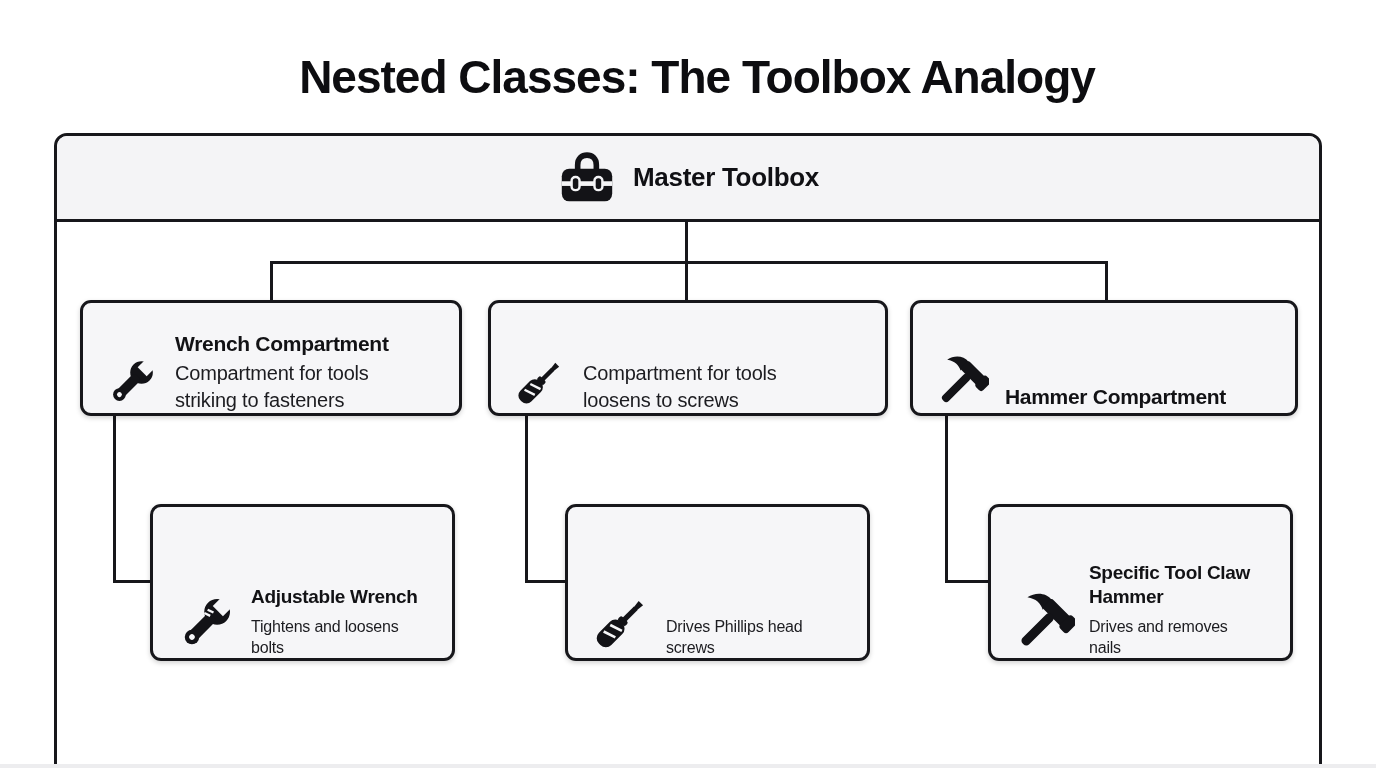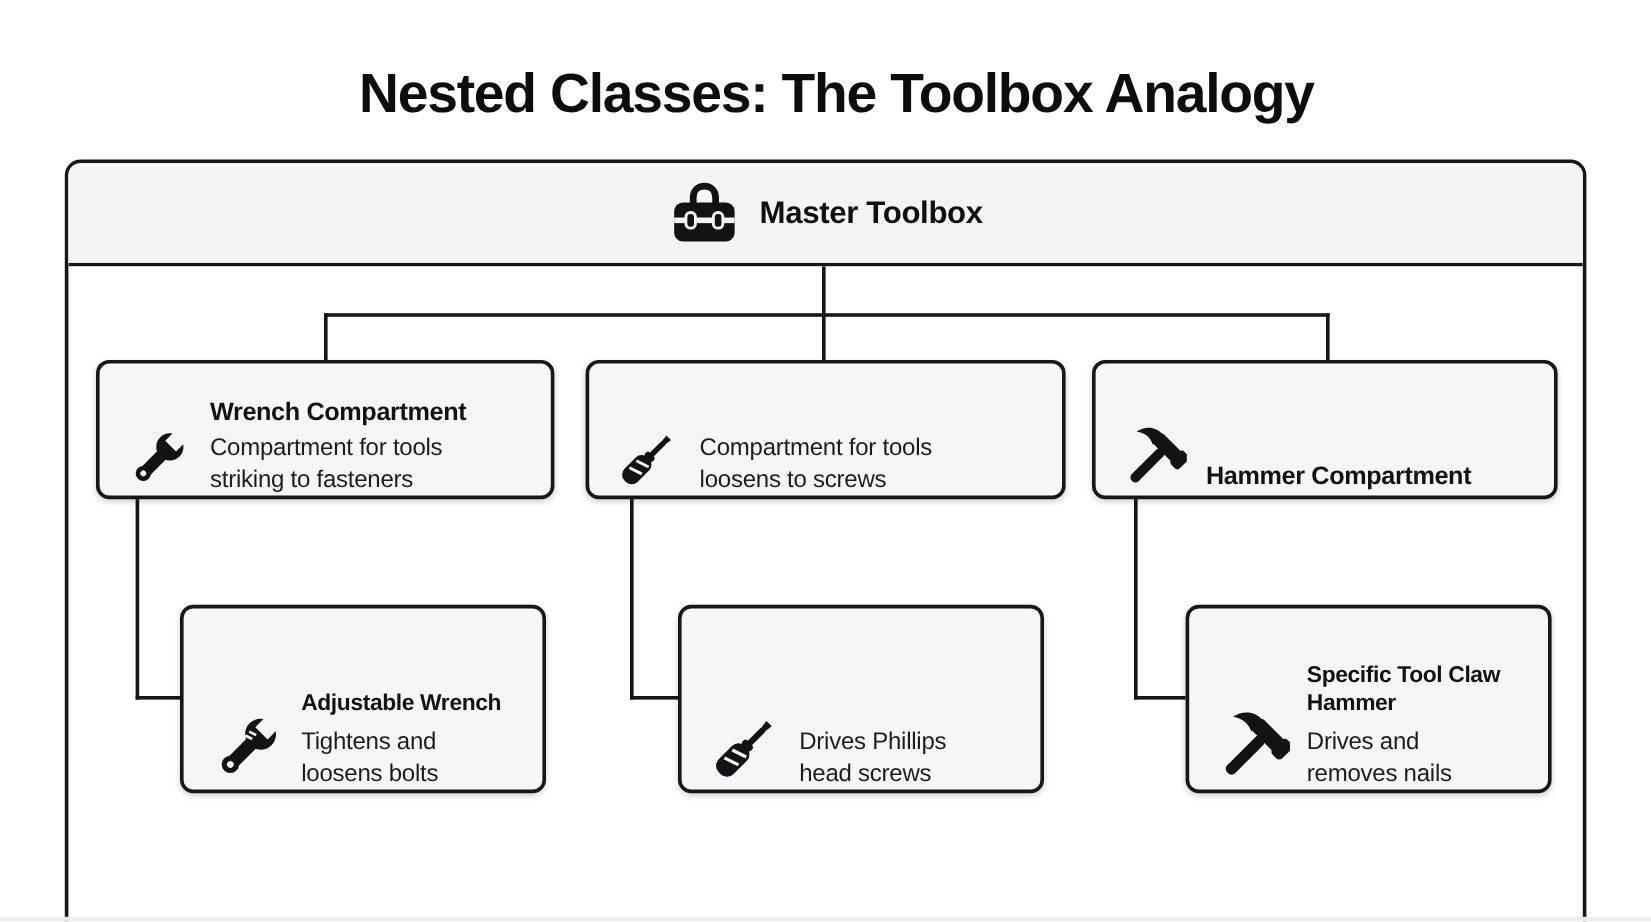"Tightens and loosens bolts" .tool .node-desc { font-size: 20px -> 16px }
